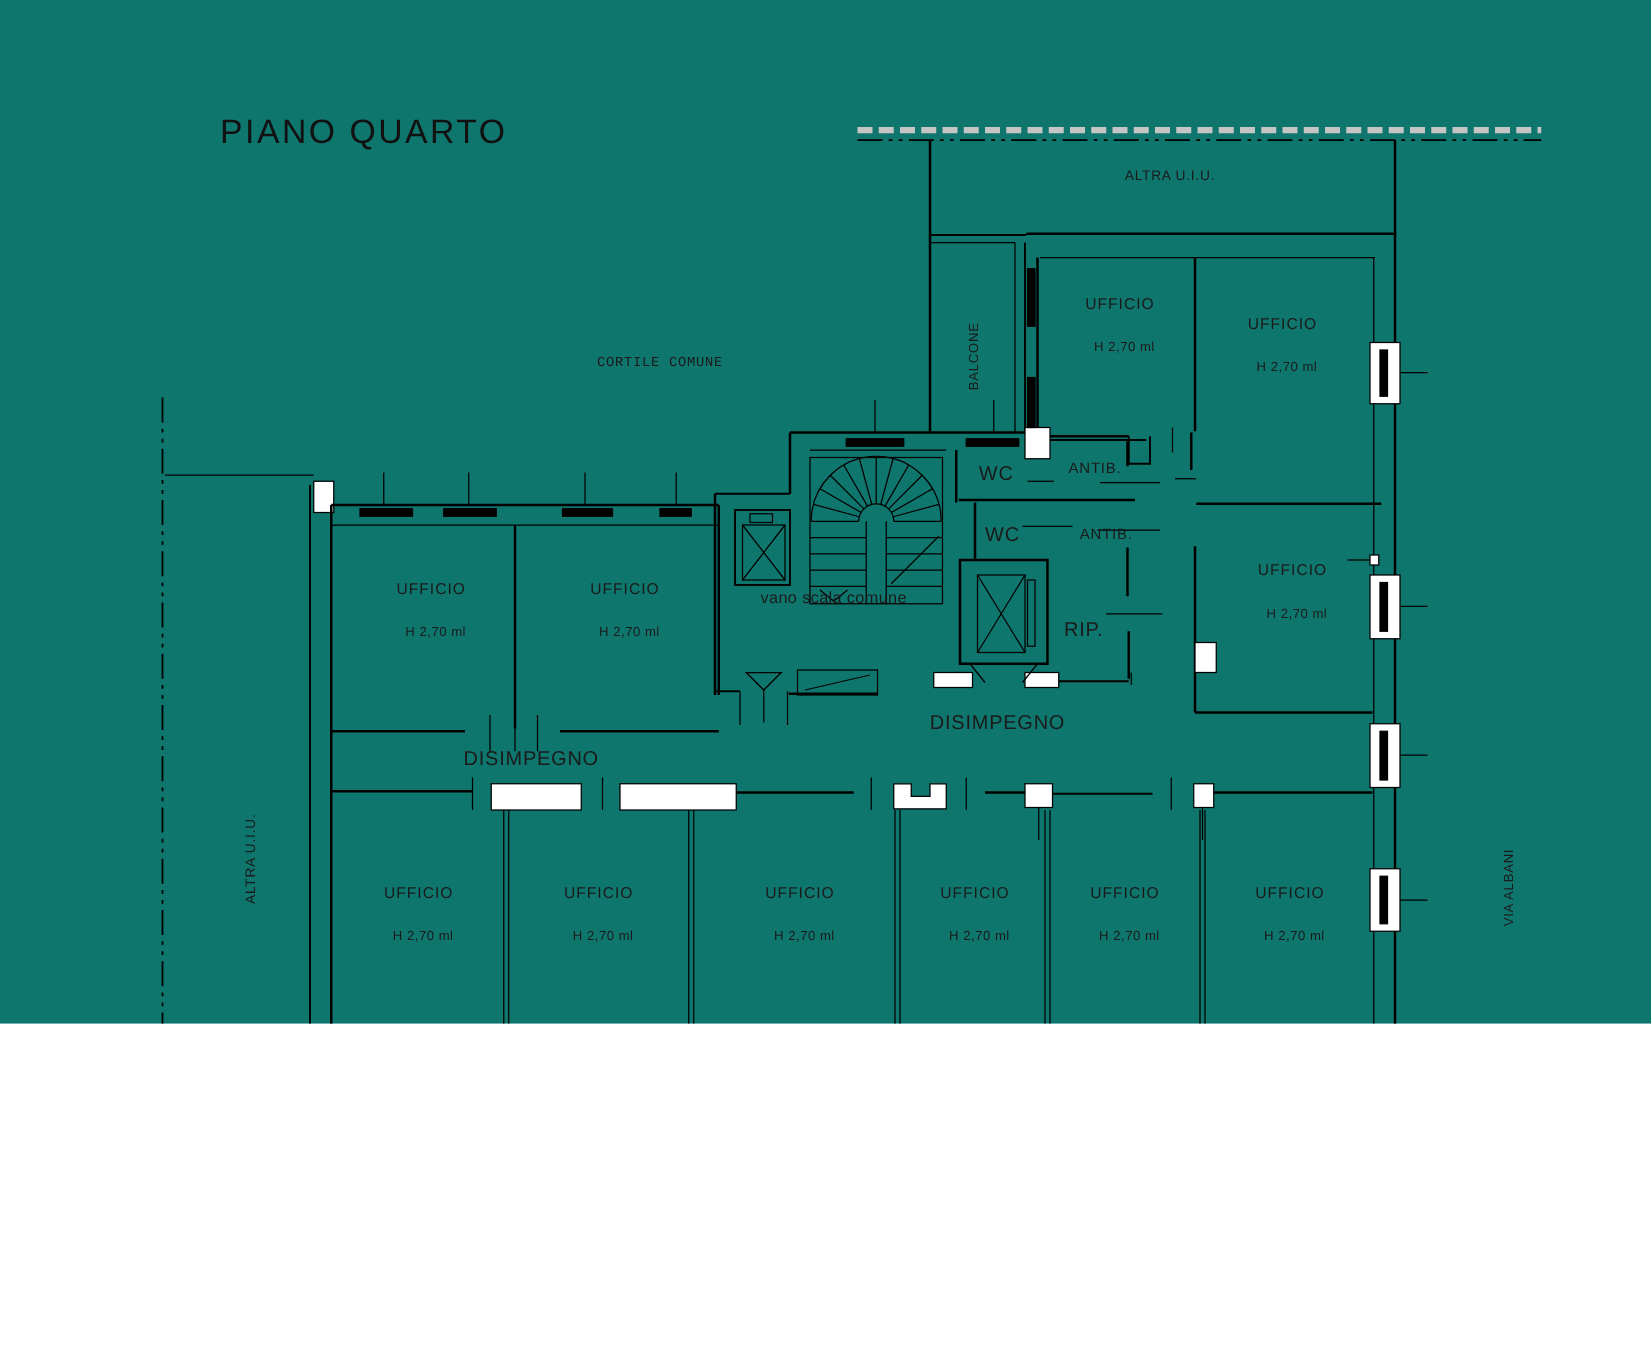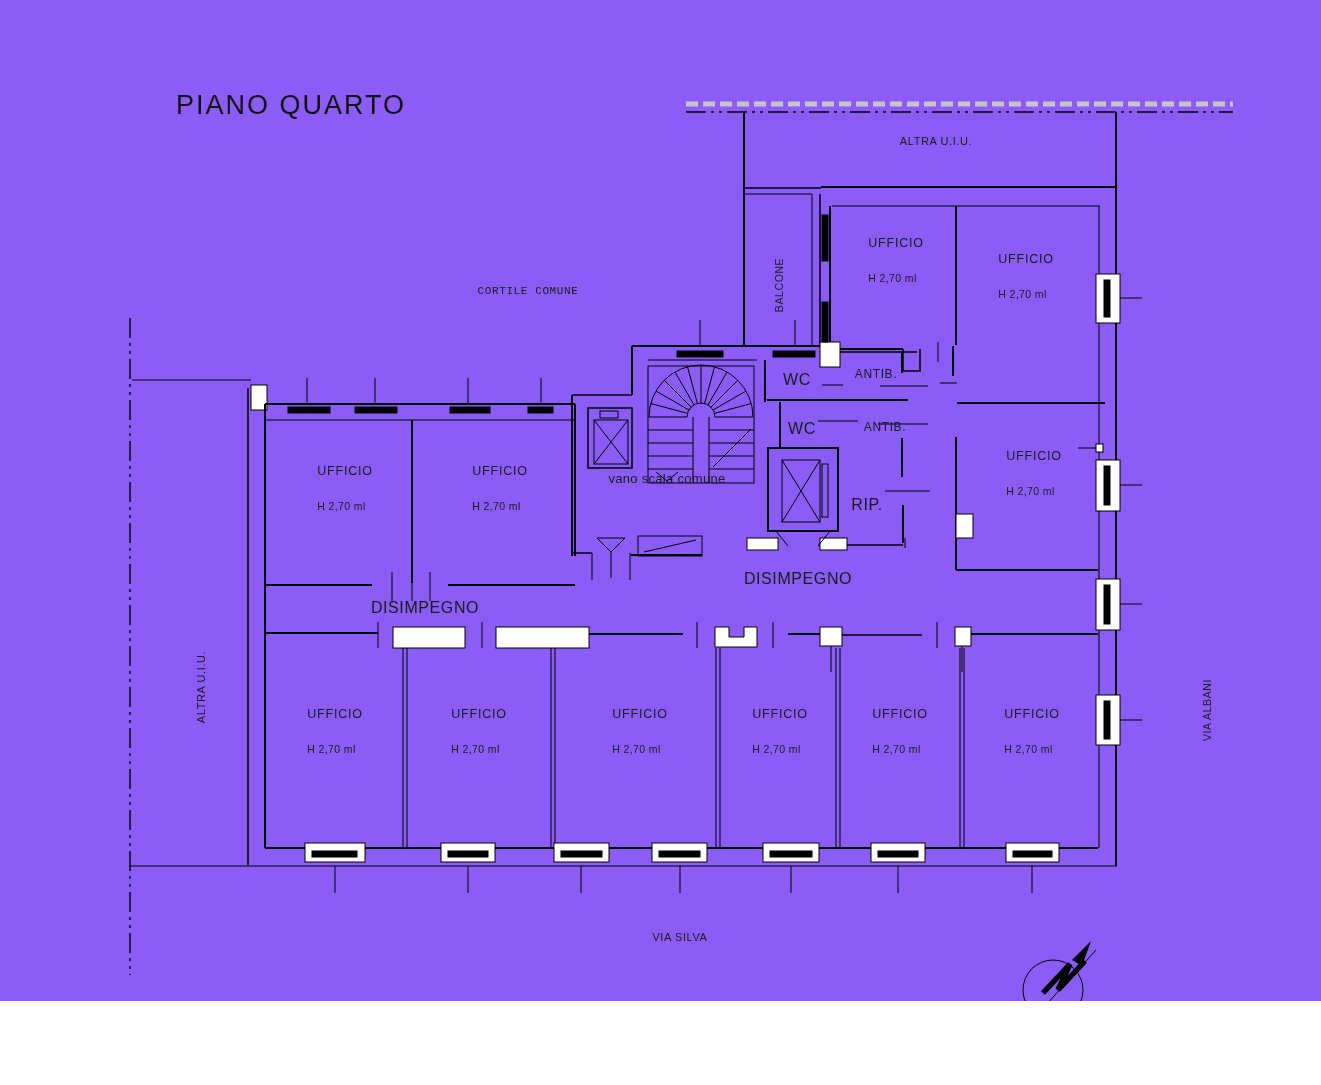"PIANO QUARTO" #stage { background: #8b5cf6 -> #0f766e; height: 1001px -> 819px }
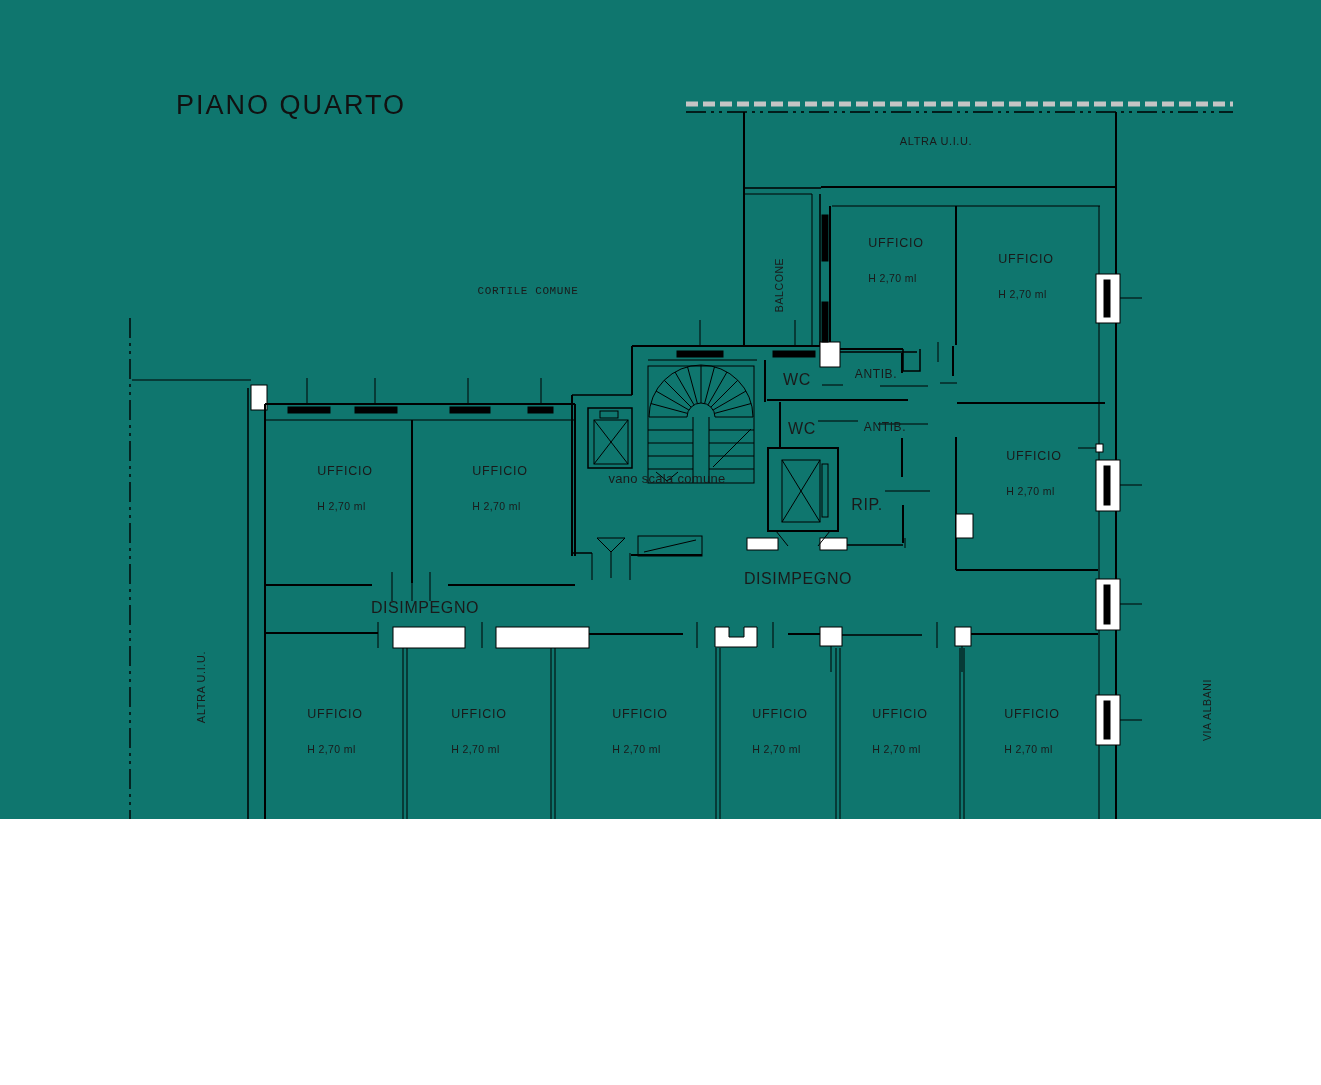"UFFICIO" .room { text-align: left -> right }
